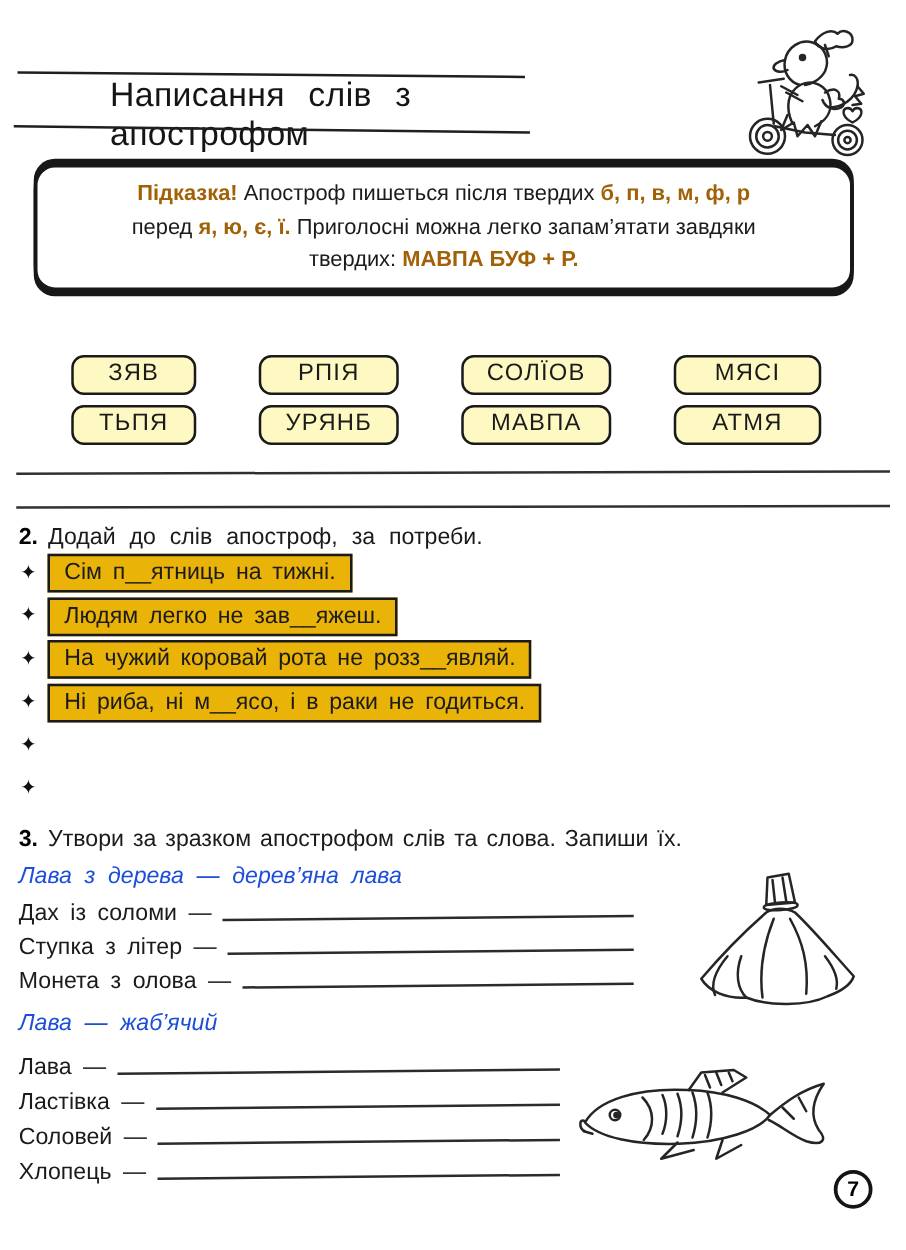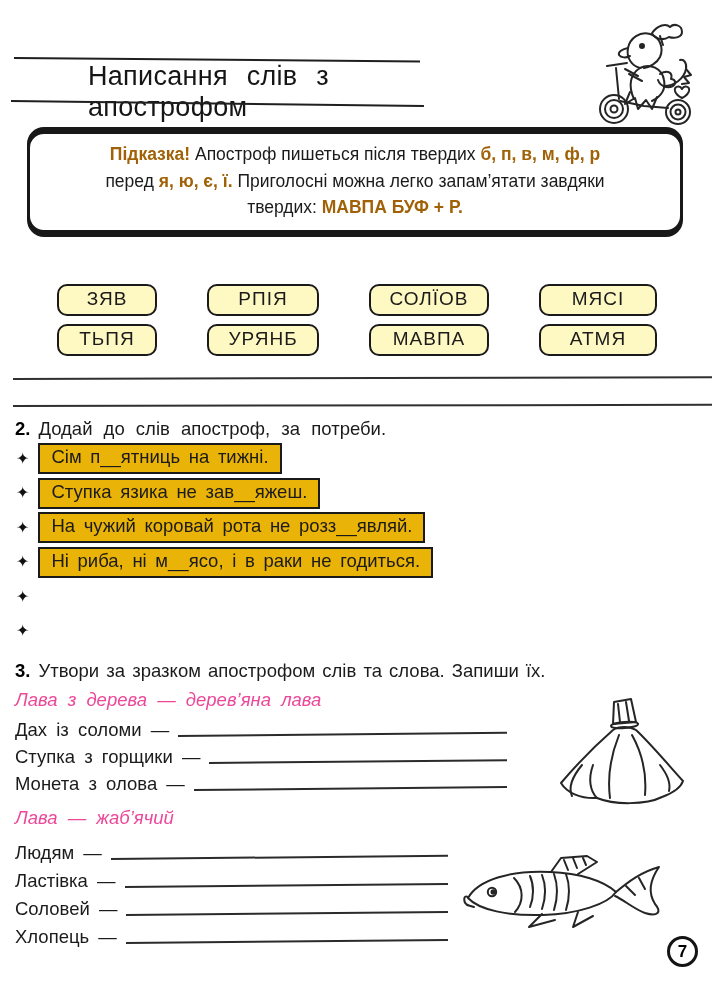"Ступка язика не зав__яжеш." span.sent-box { text: Ступка язика -> Людям легко }
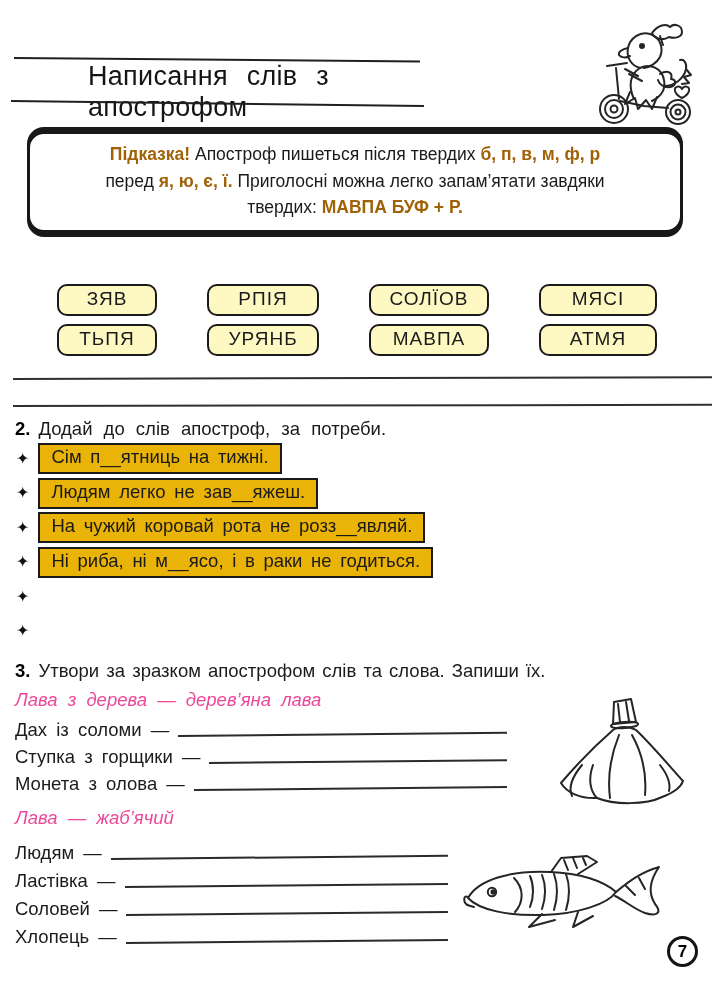"Лава з дерева — дерев’яна" .example { color: #ec4899 -> #1d4ed8 }
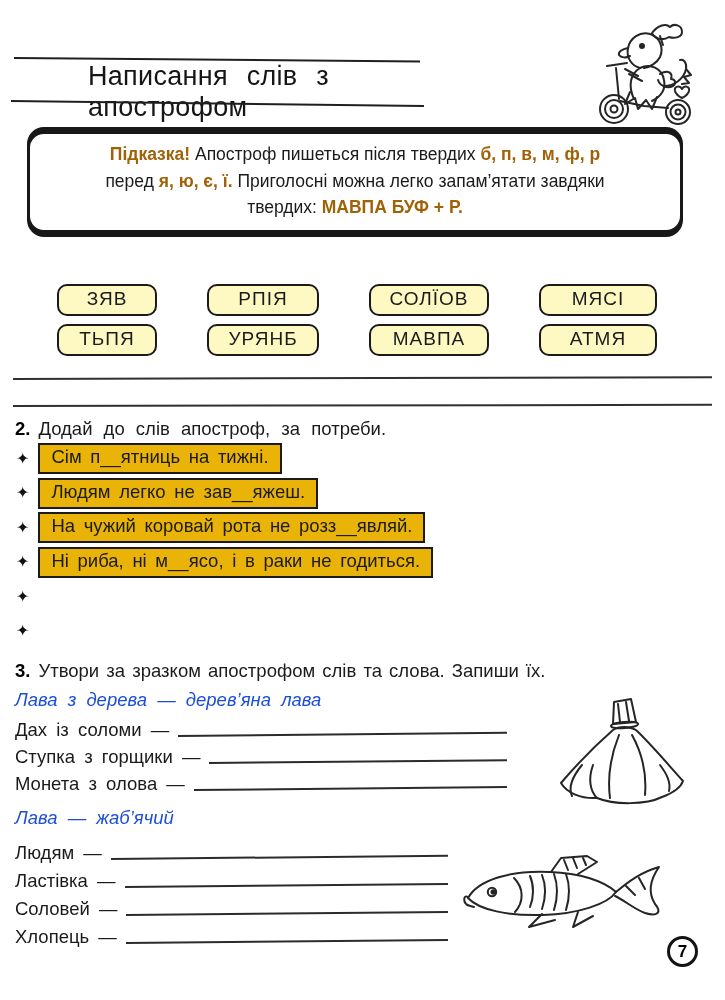"Ступка з горщики —" span.fill-label { text: горщики -> літер }
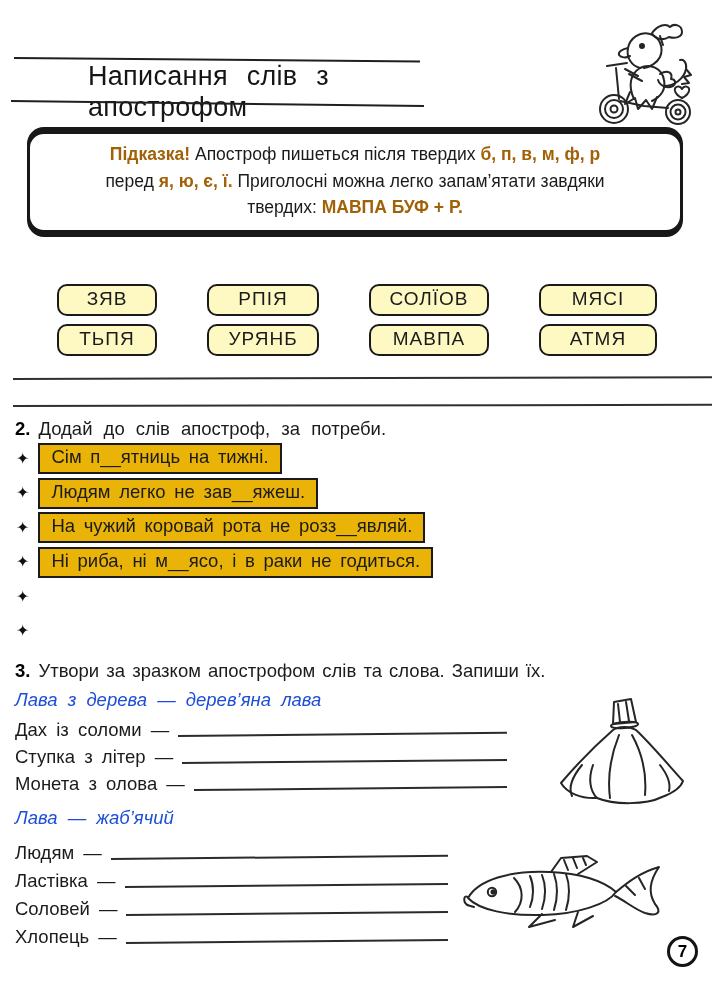"Людям —" span.fill-label { text: Людям -> Лава }
